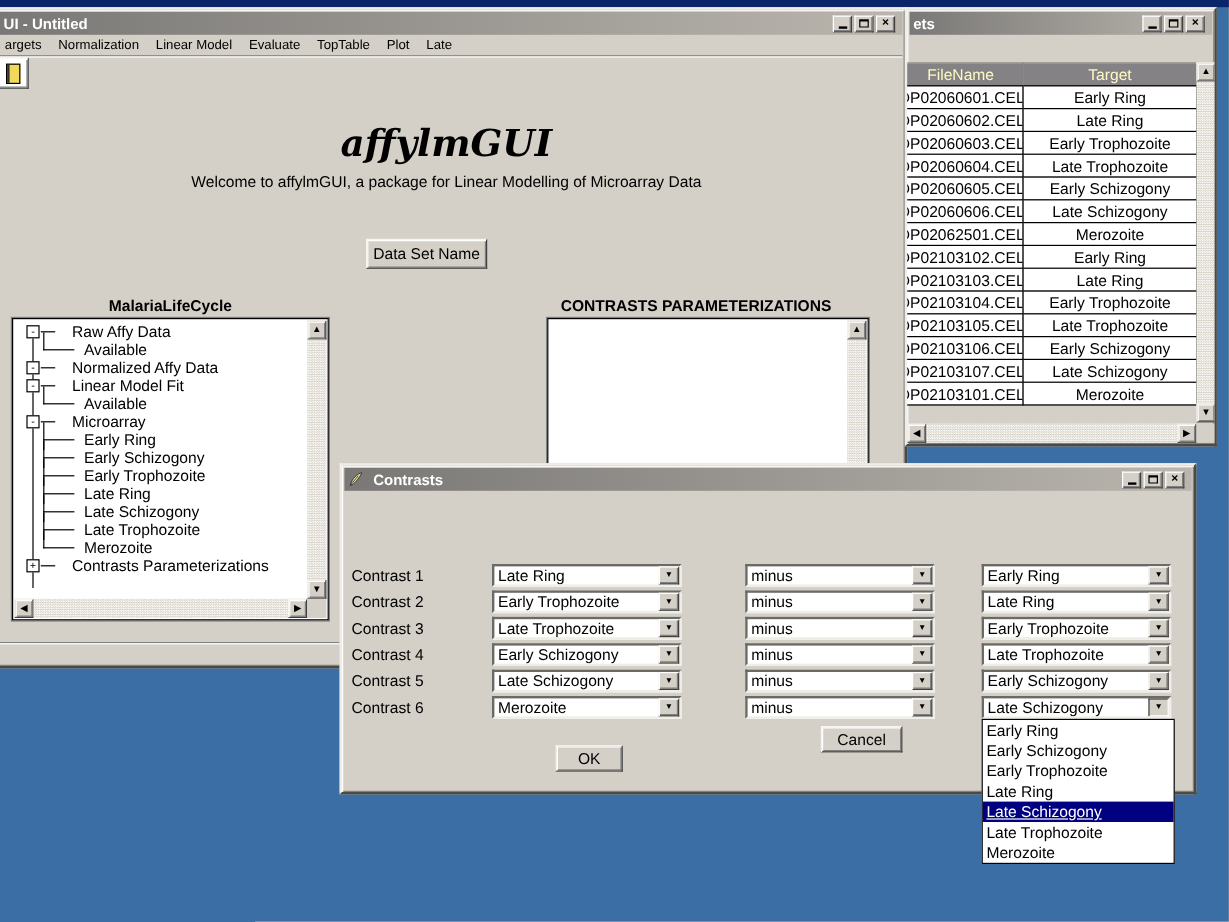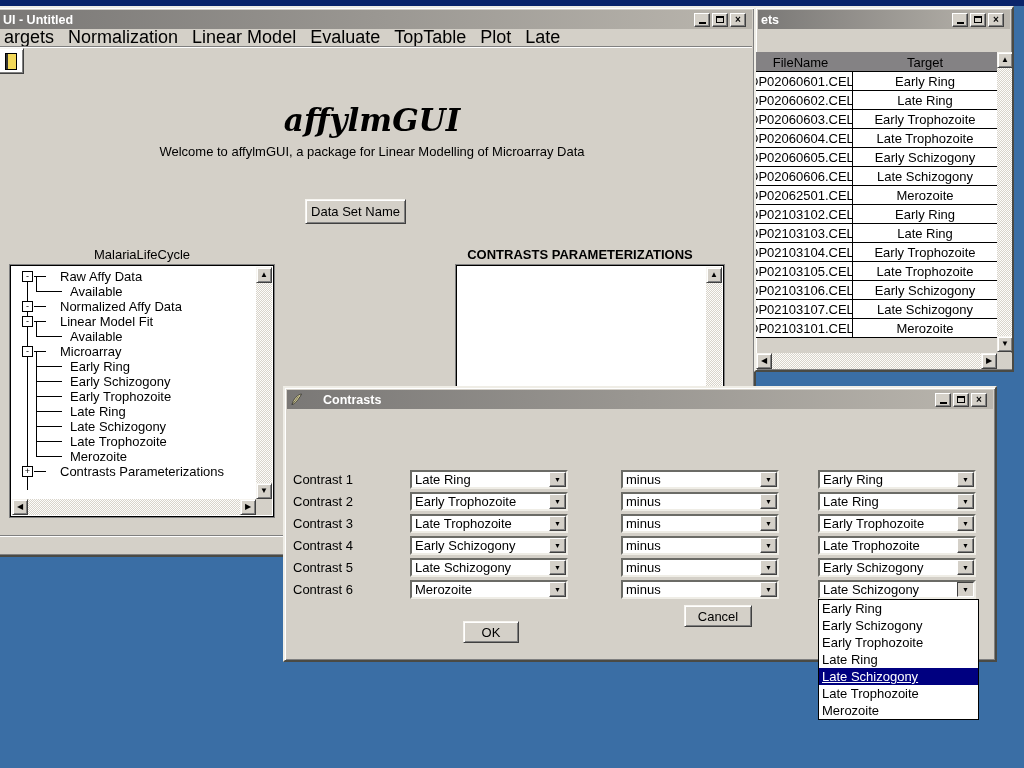"UI - Untitled" .tbar { gap: 20px -> 8px }
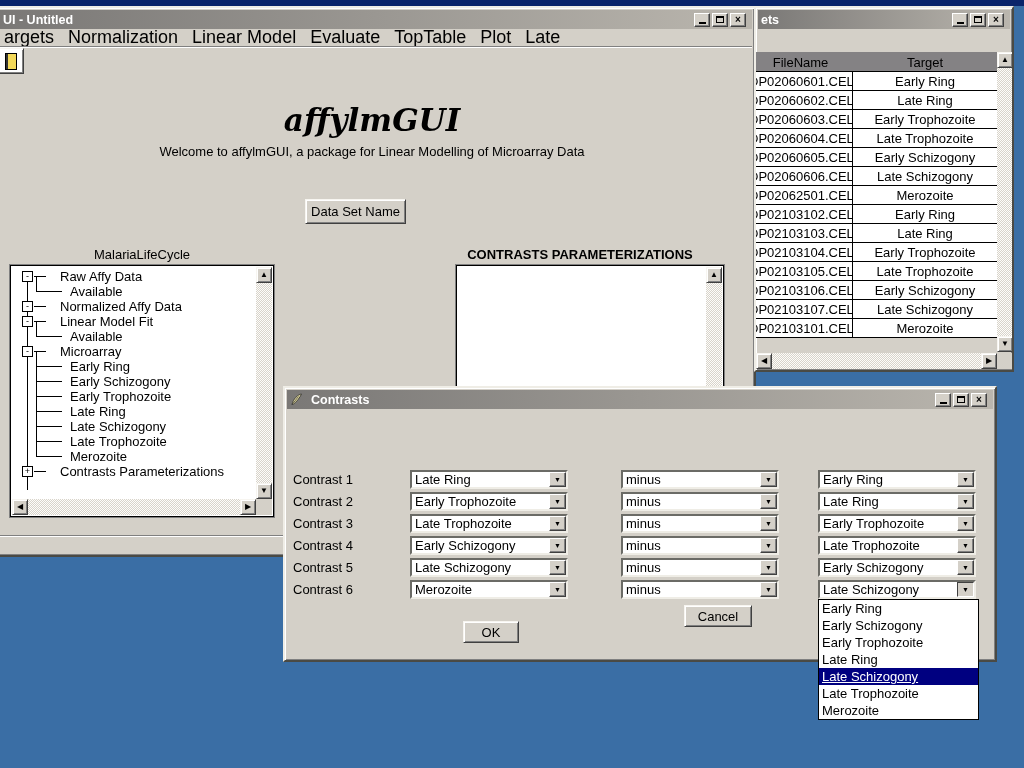"argets" #menu-bar { font-size: 18px -> 11px }
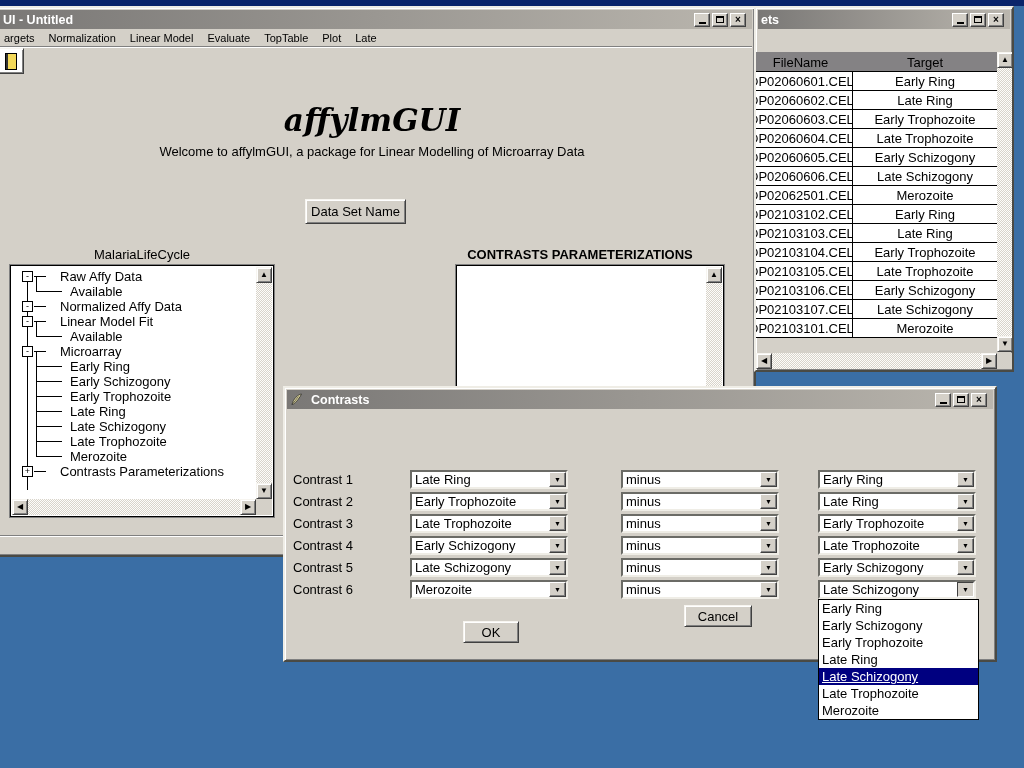"FileName" #tg-table th { color: #000000 -> #fef9c3 }
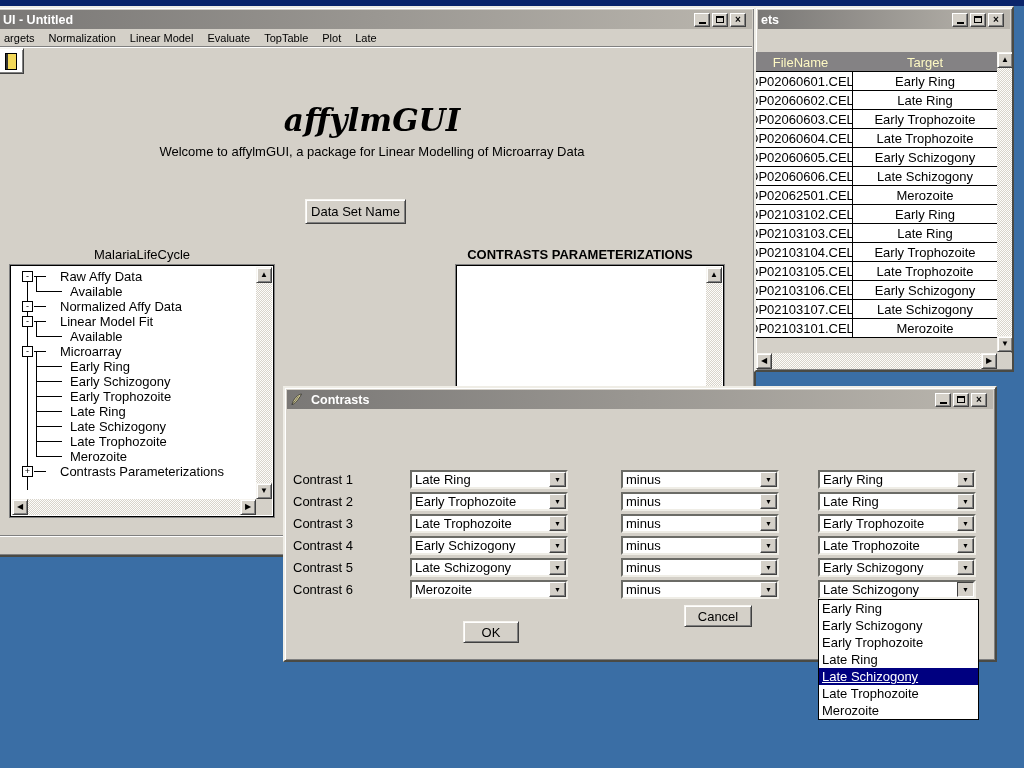"MalariaLifeCycle" #tree-title { font-weight: normal -> bold }
